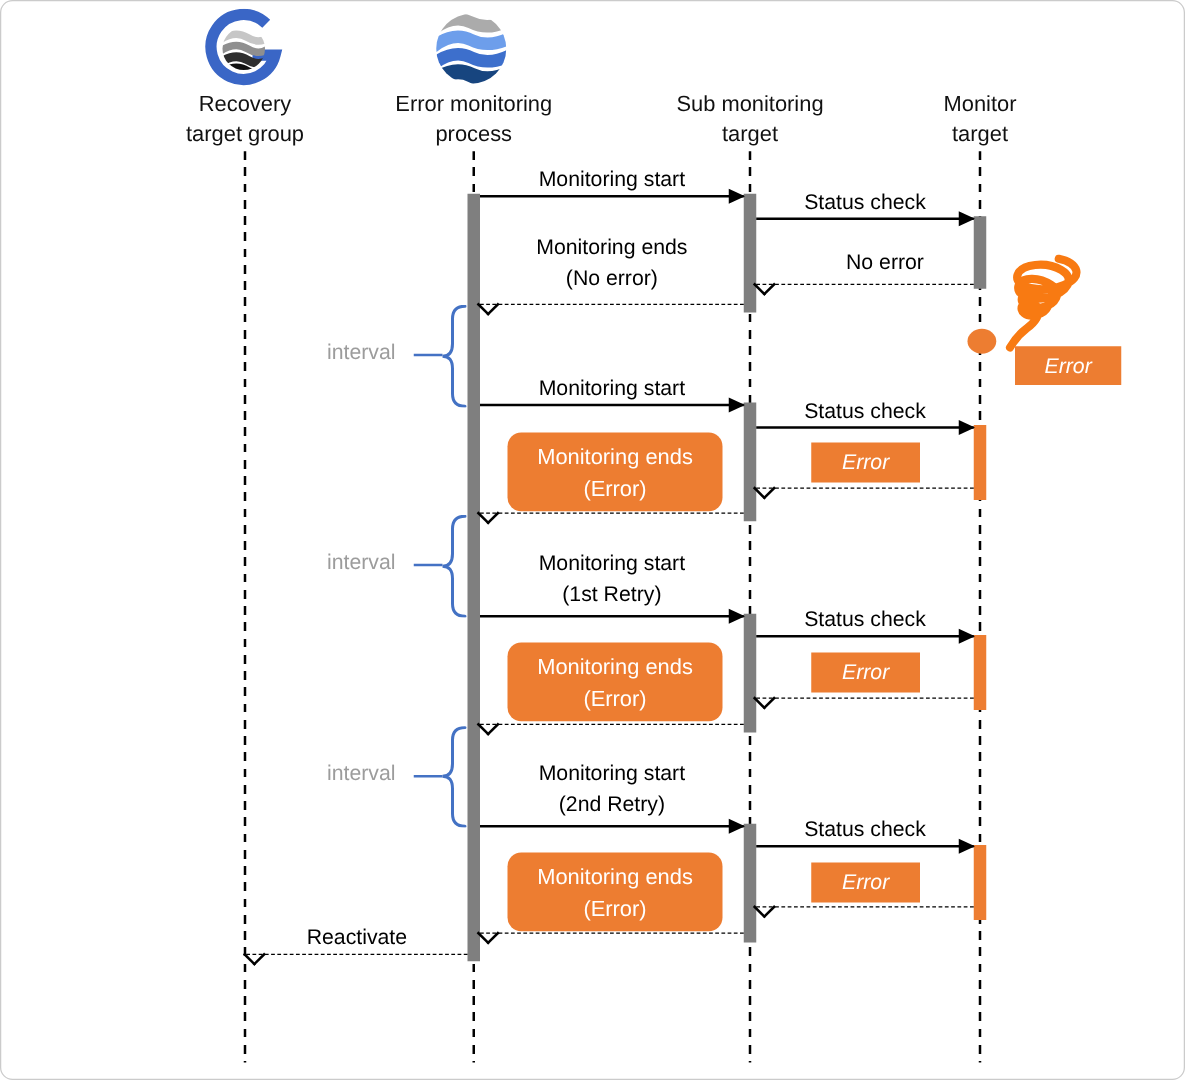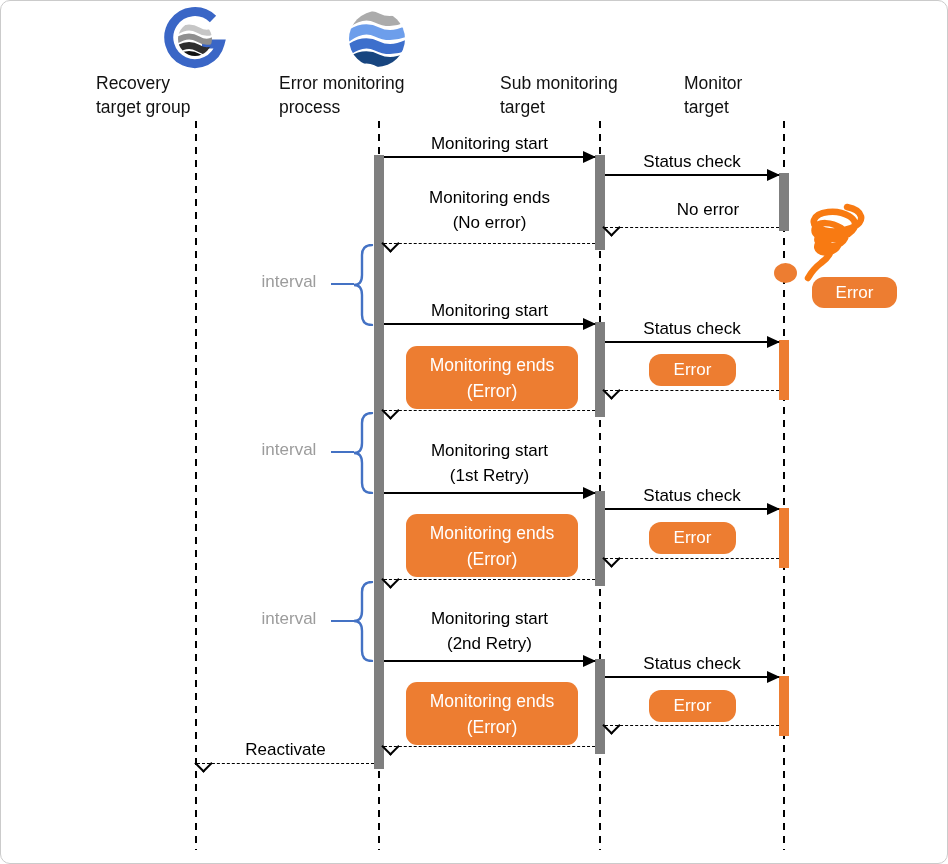"Recovery" .actor-label { text-align: left -> center }
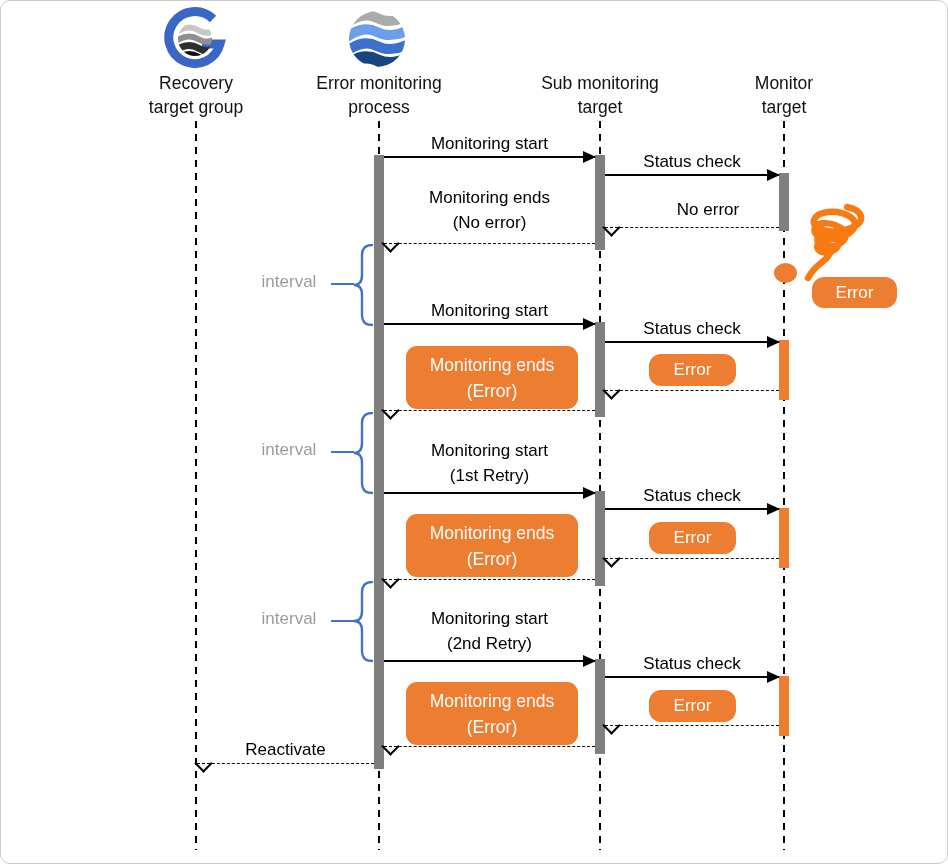"Error" .badge { border-radius: 12px -> 0; font-style: none -> italic }
